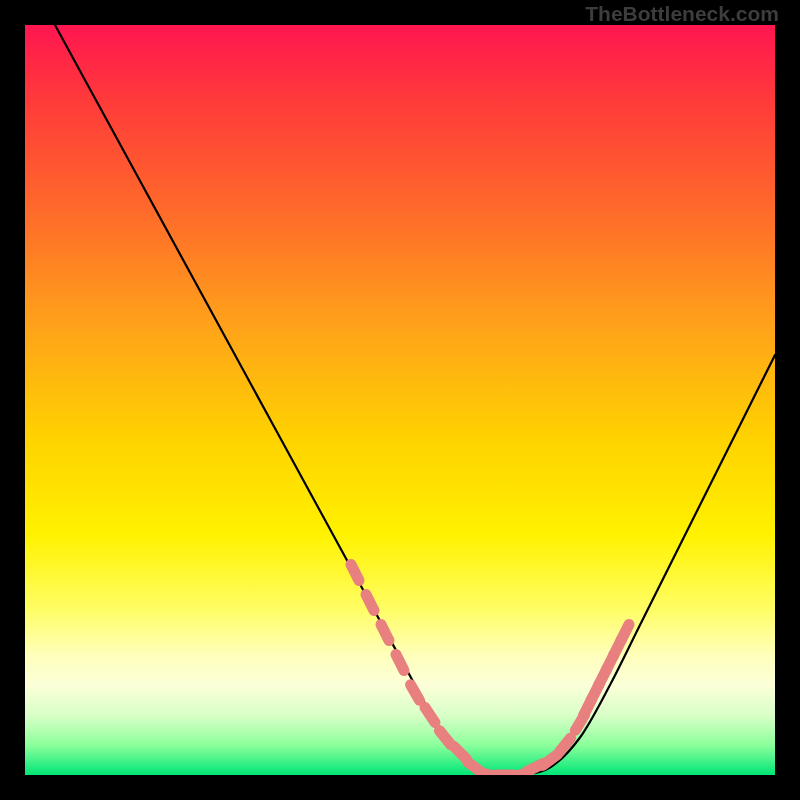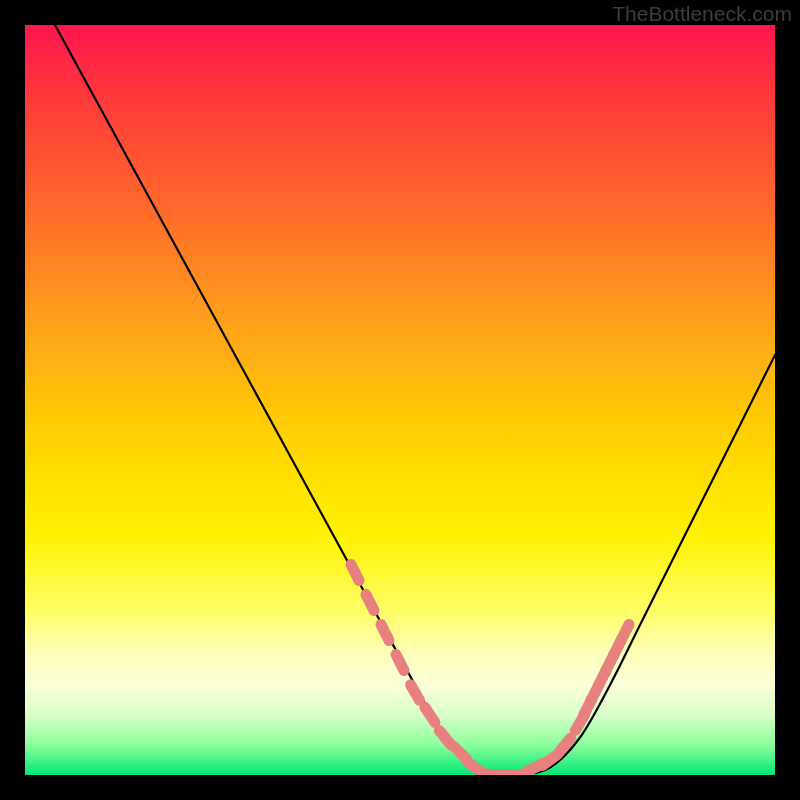"TheBottleneck.com" #watermark { font-weight: 400 -> 700; right: 8px -> 21px }
